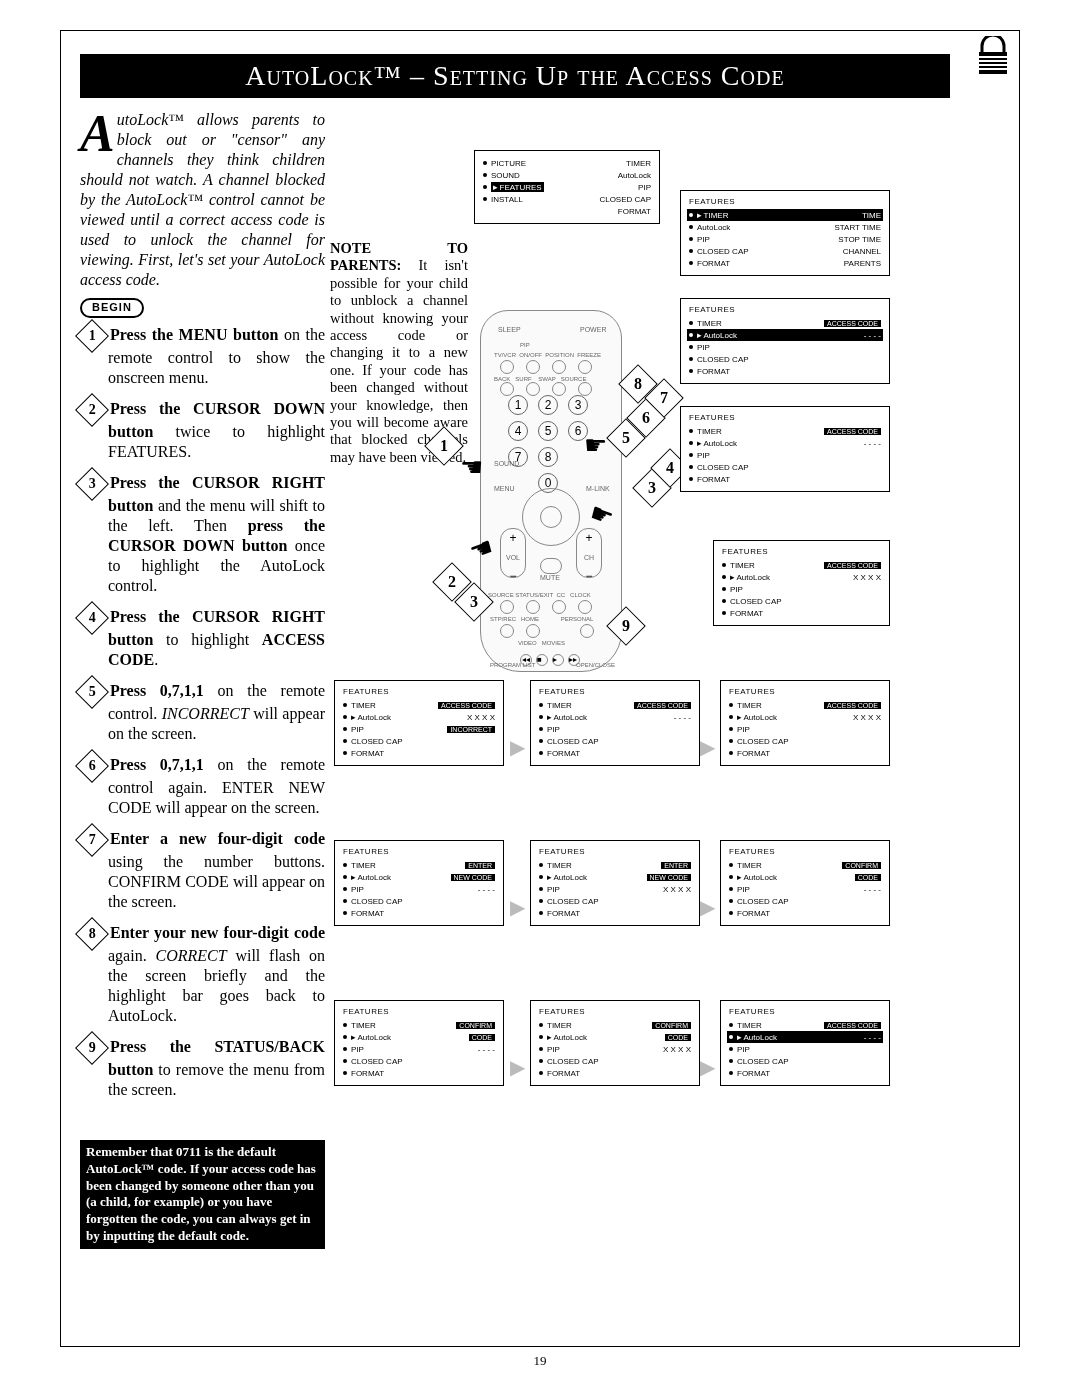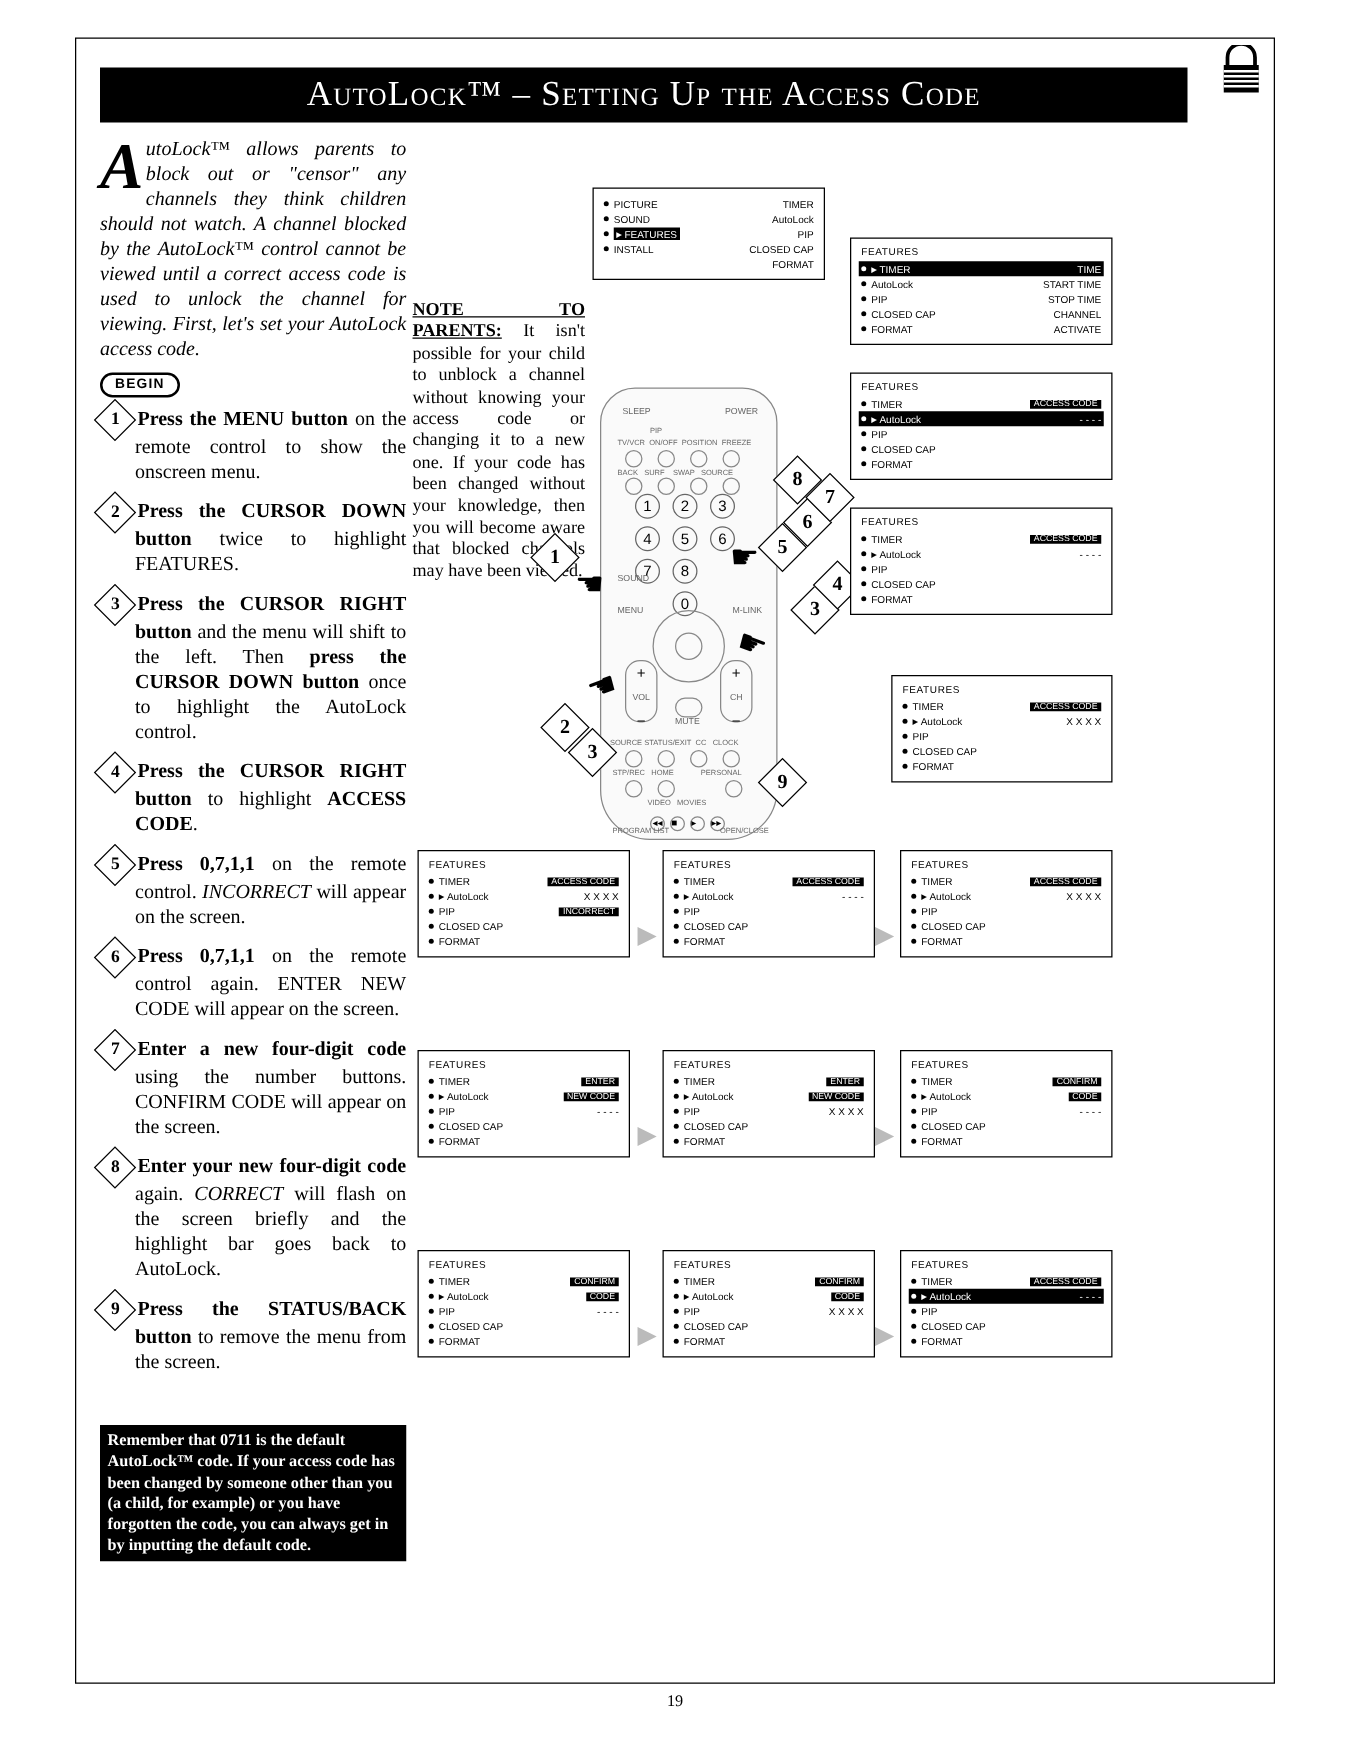"NOTE TO PARENTS:" .note-box .hd { text-decoration: underline -> none }
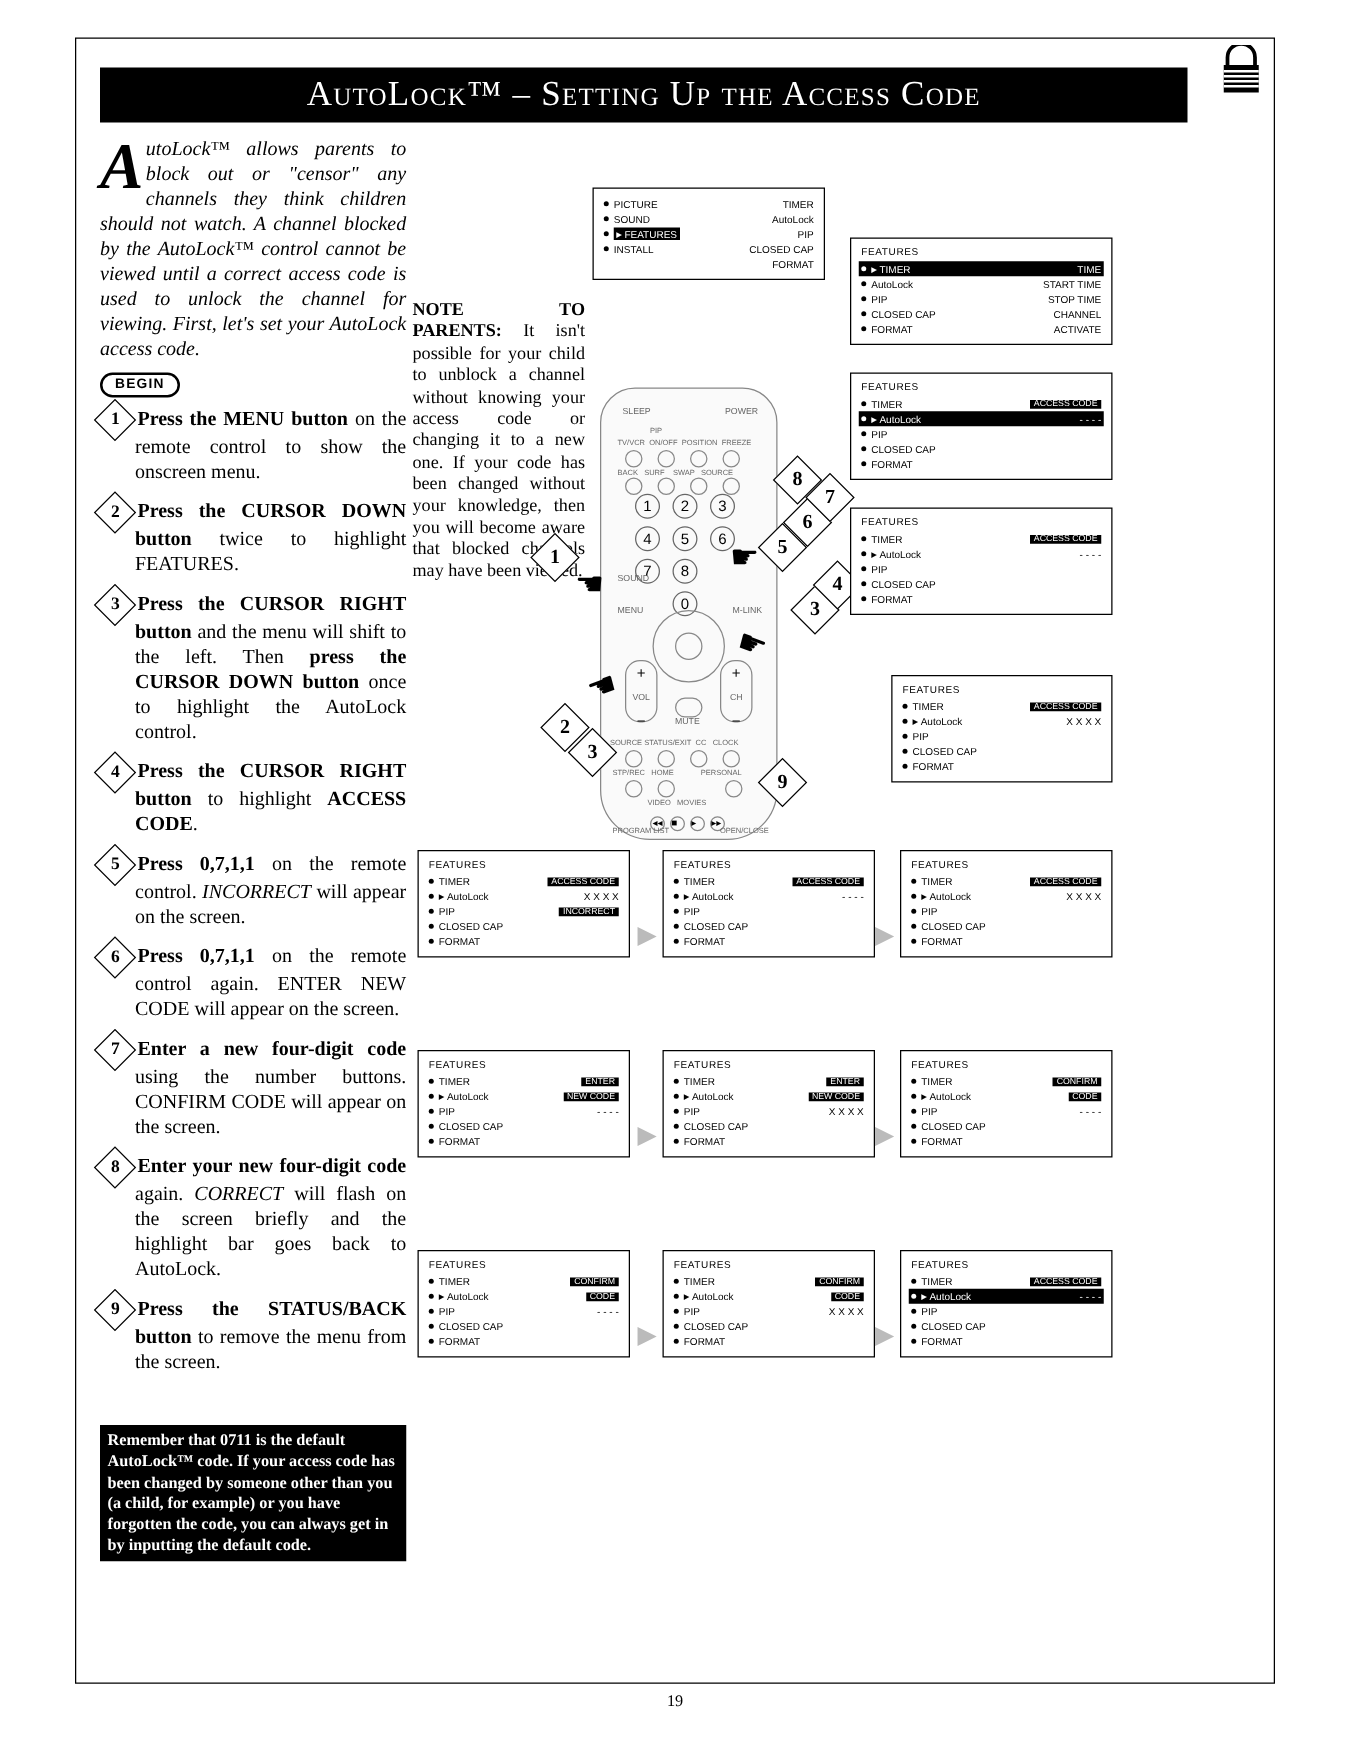"ACTIVATE" span { text: ACTIVATE -> PARENTS }
